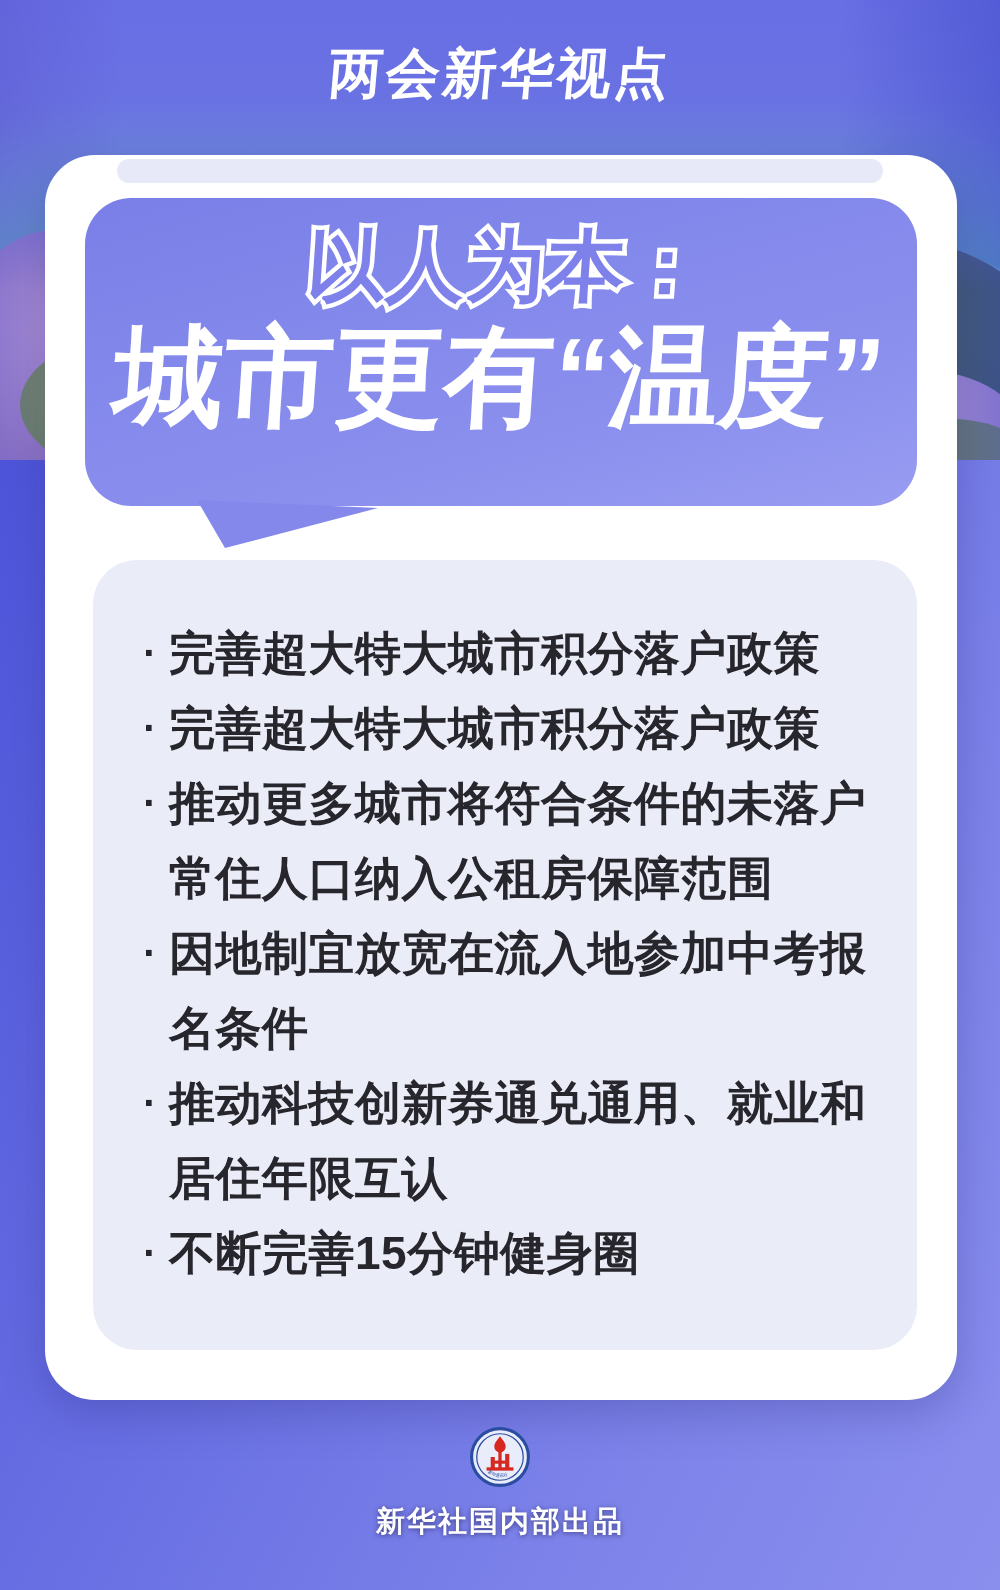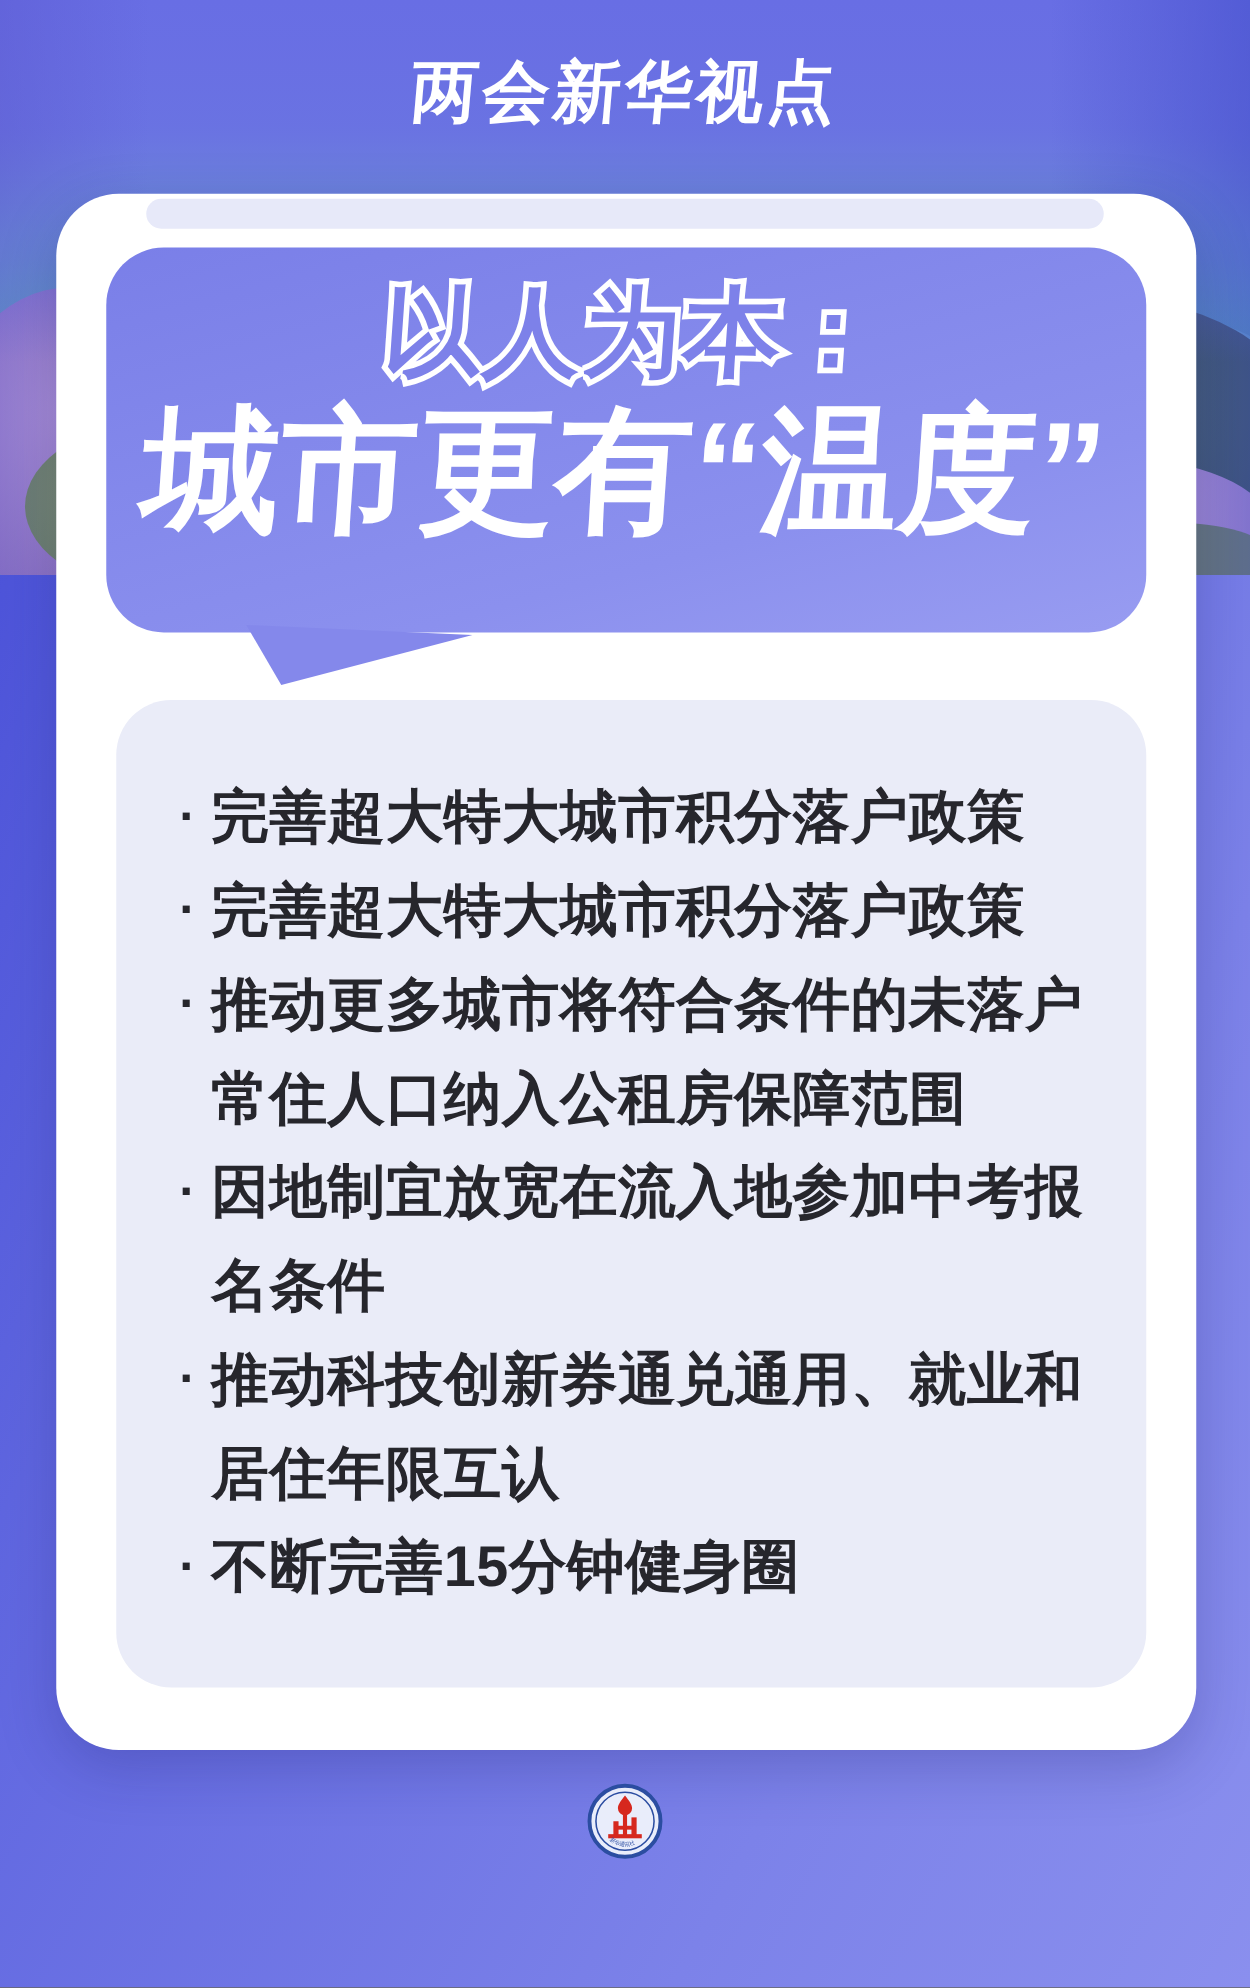"新华社国内部出品" div.caption { html: none -> <div>新华社国内部出品</div> }
